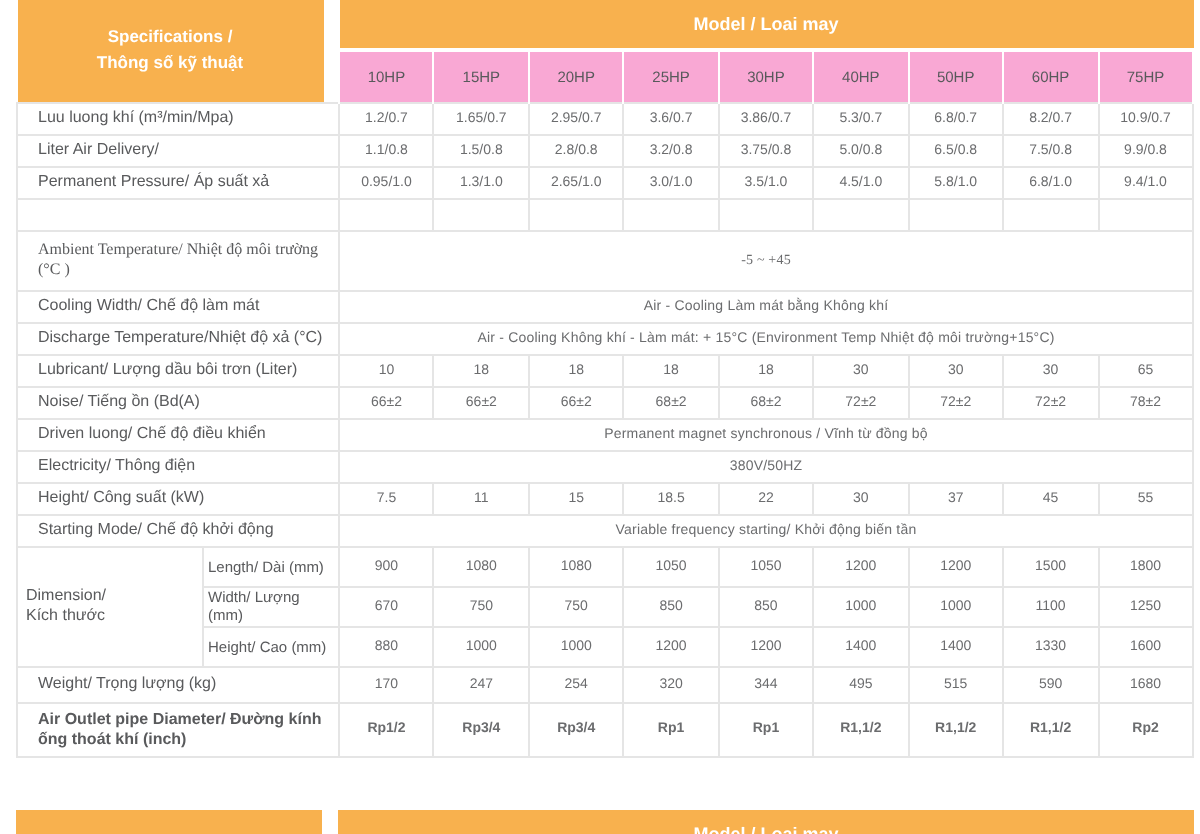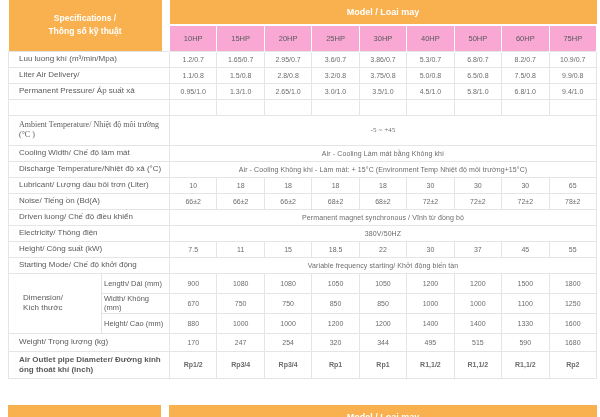"Dimension/" td.dim-group { padding-left: 14px -> 4px }
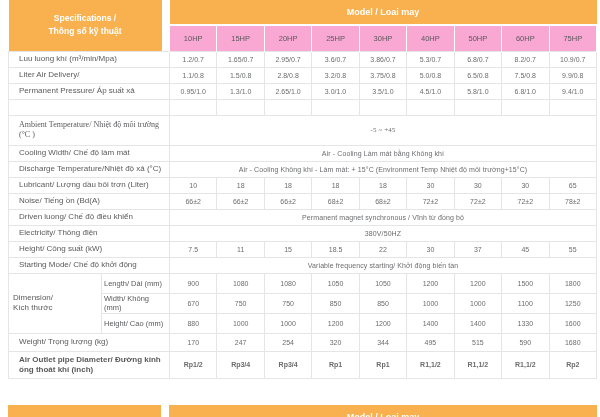"Width/ Không (mm)" td.dim-sub { text: Không -> Lượng }
